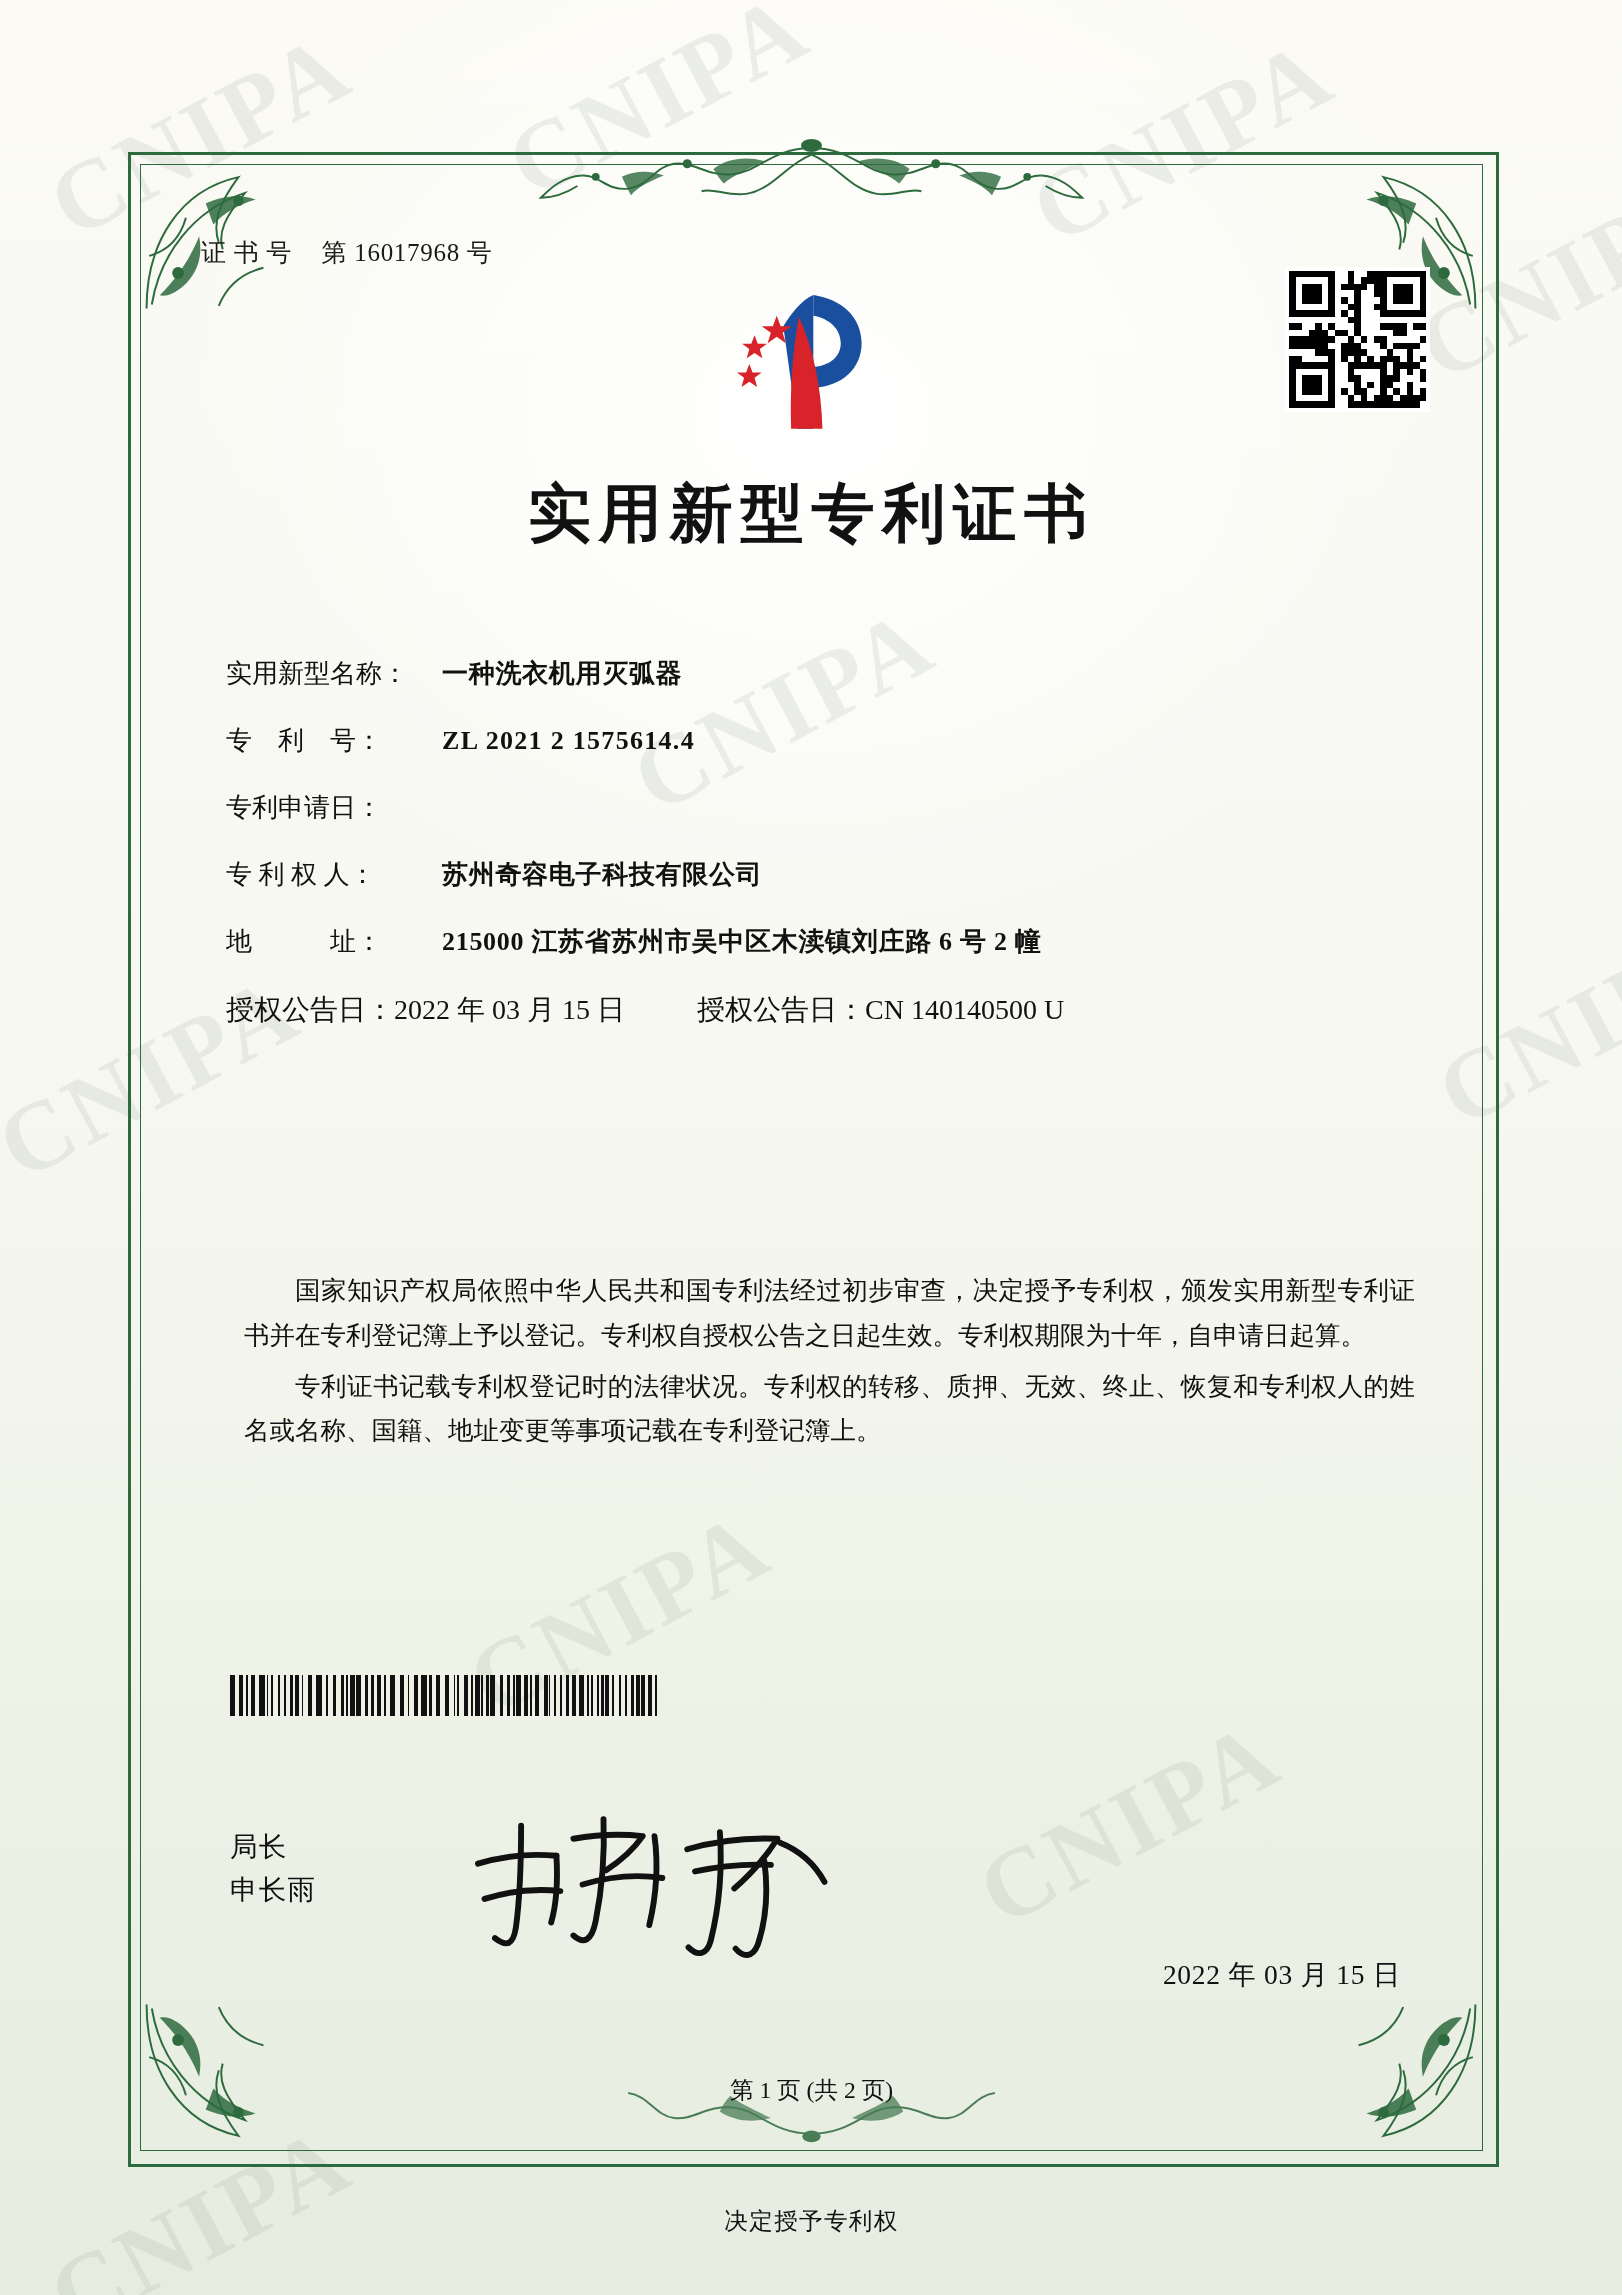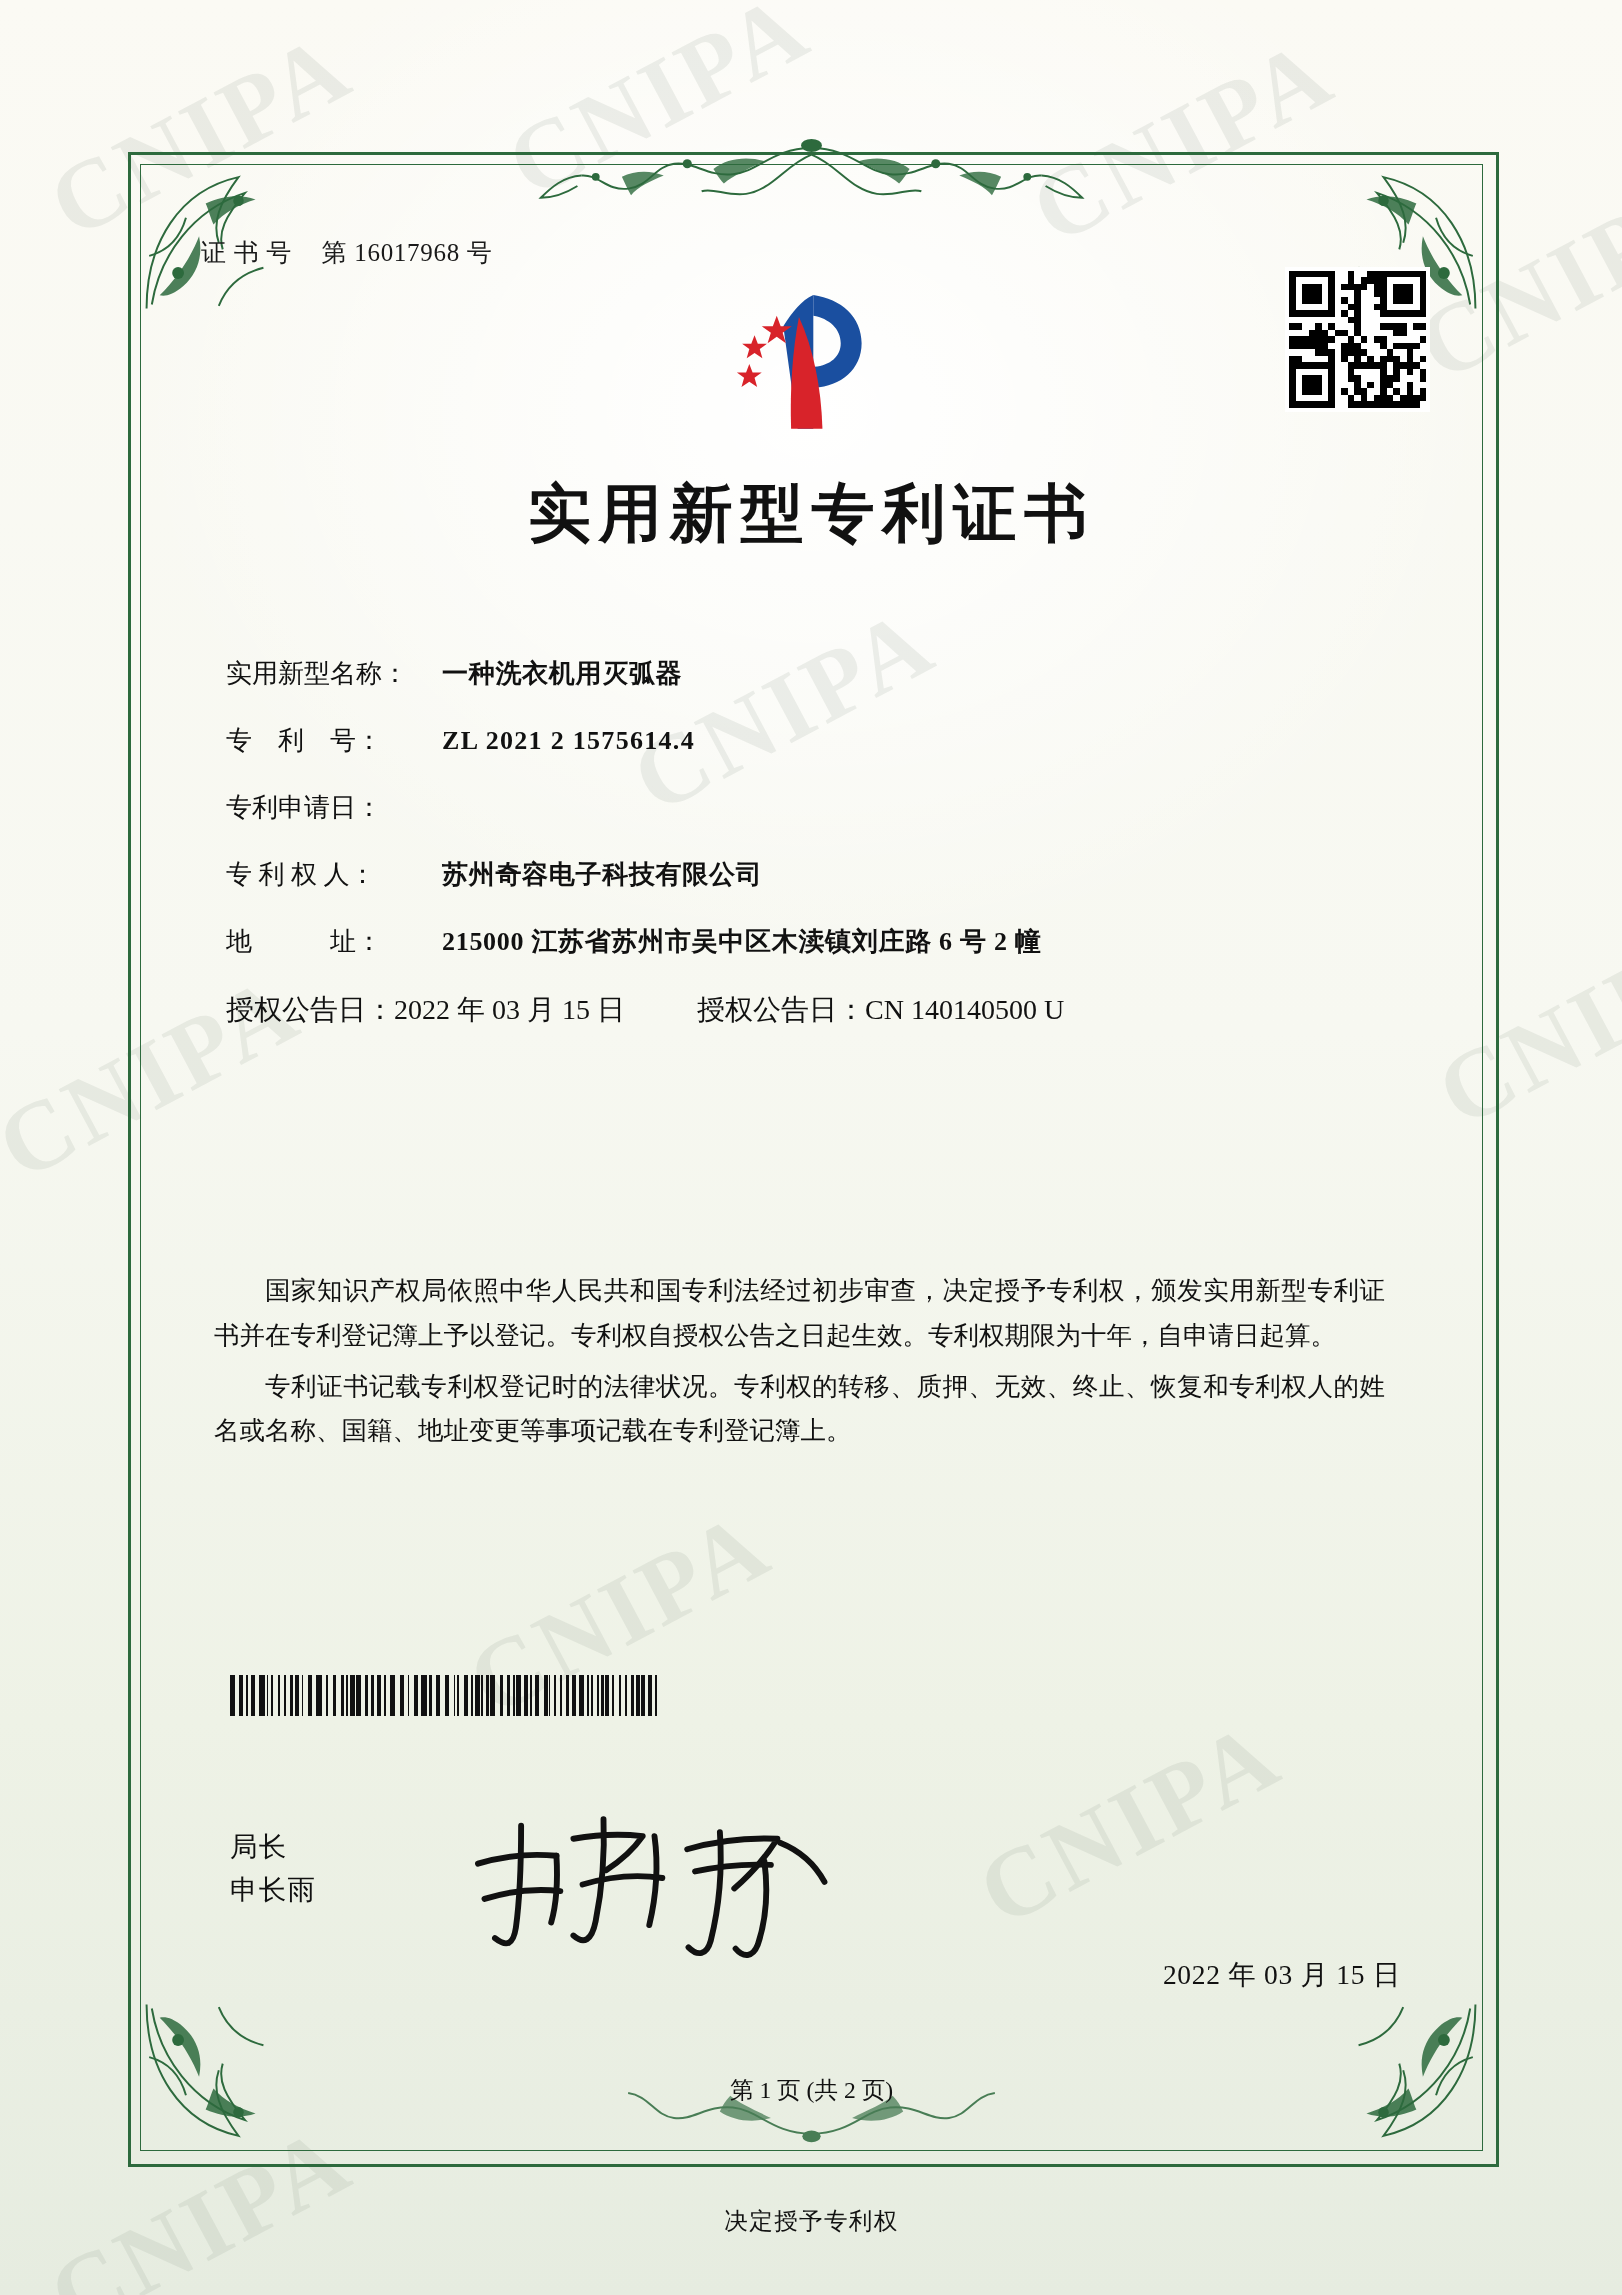"国家知识产权局依照中华人民共和国专利法经过初步审查，决定授予专利权，颁发实用新型" .paragraphs { left: 214px -> 244px }
